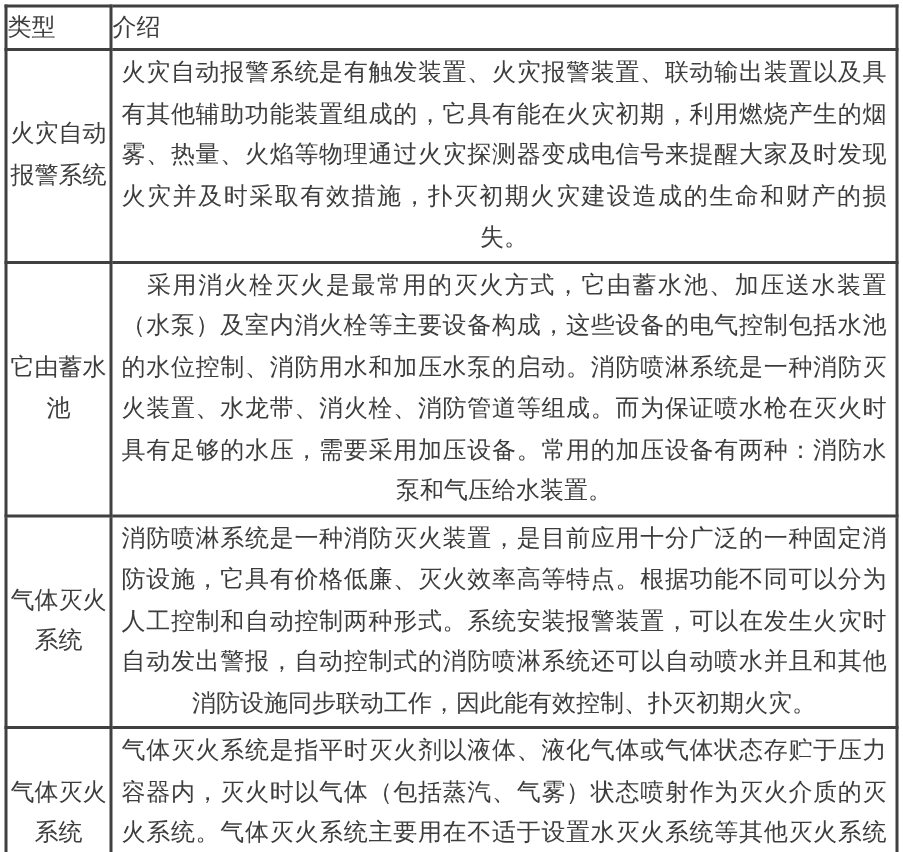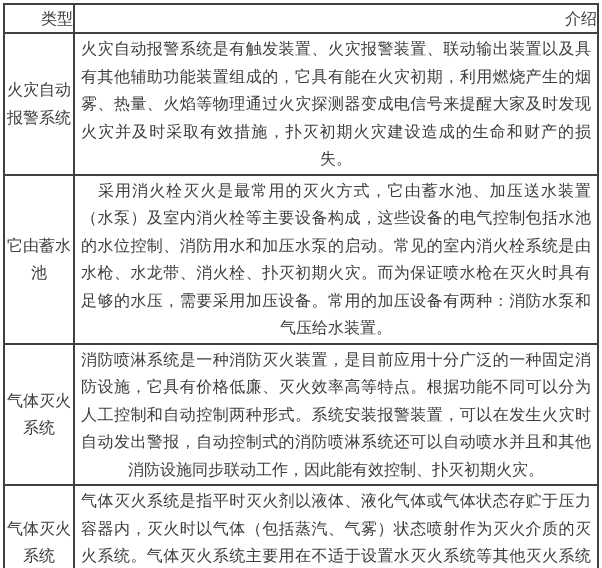"类型" .doc-table th { text-align: right -> left }
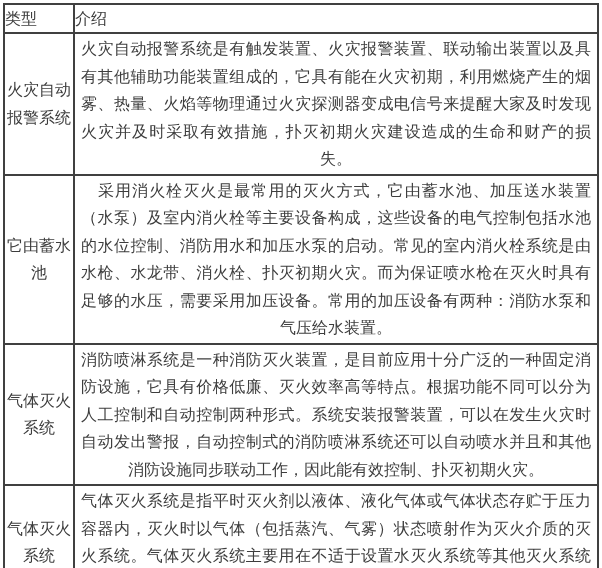"采用消火栓灭火是最常用的灭火方式，它由蓄水池、加压送水装置（水泵）及室内消火栓等" td.intro-cell { text: 常见的室内消火栓系统是由水枪、水龙带、消火栓、扑灭初期火灾 -> 消防喷淋系统是一种消防灭火装置、水龙带、消火栓、消防管道等组成 }
